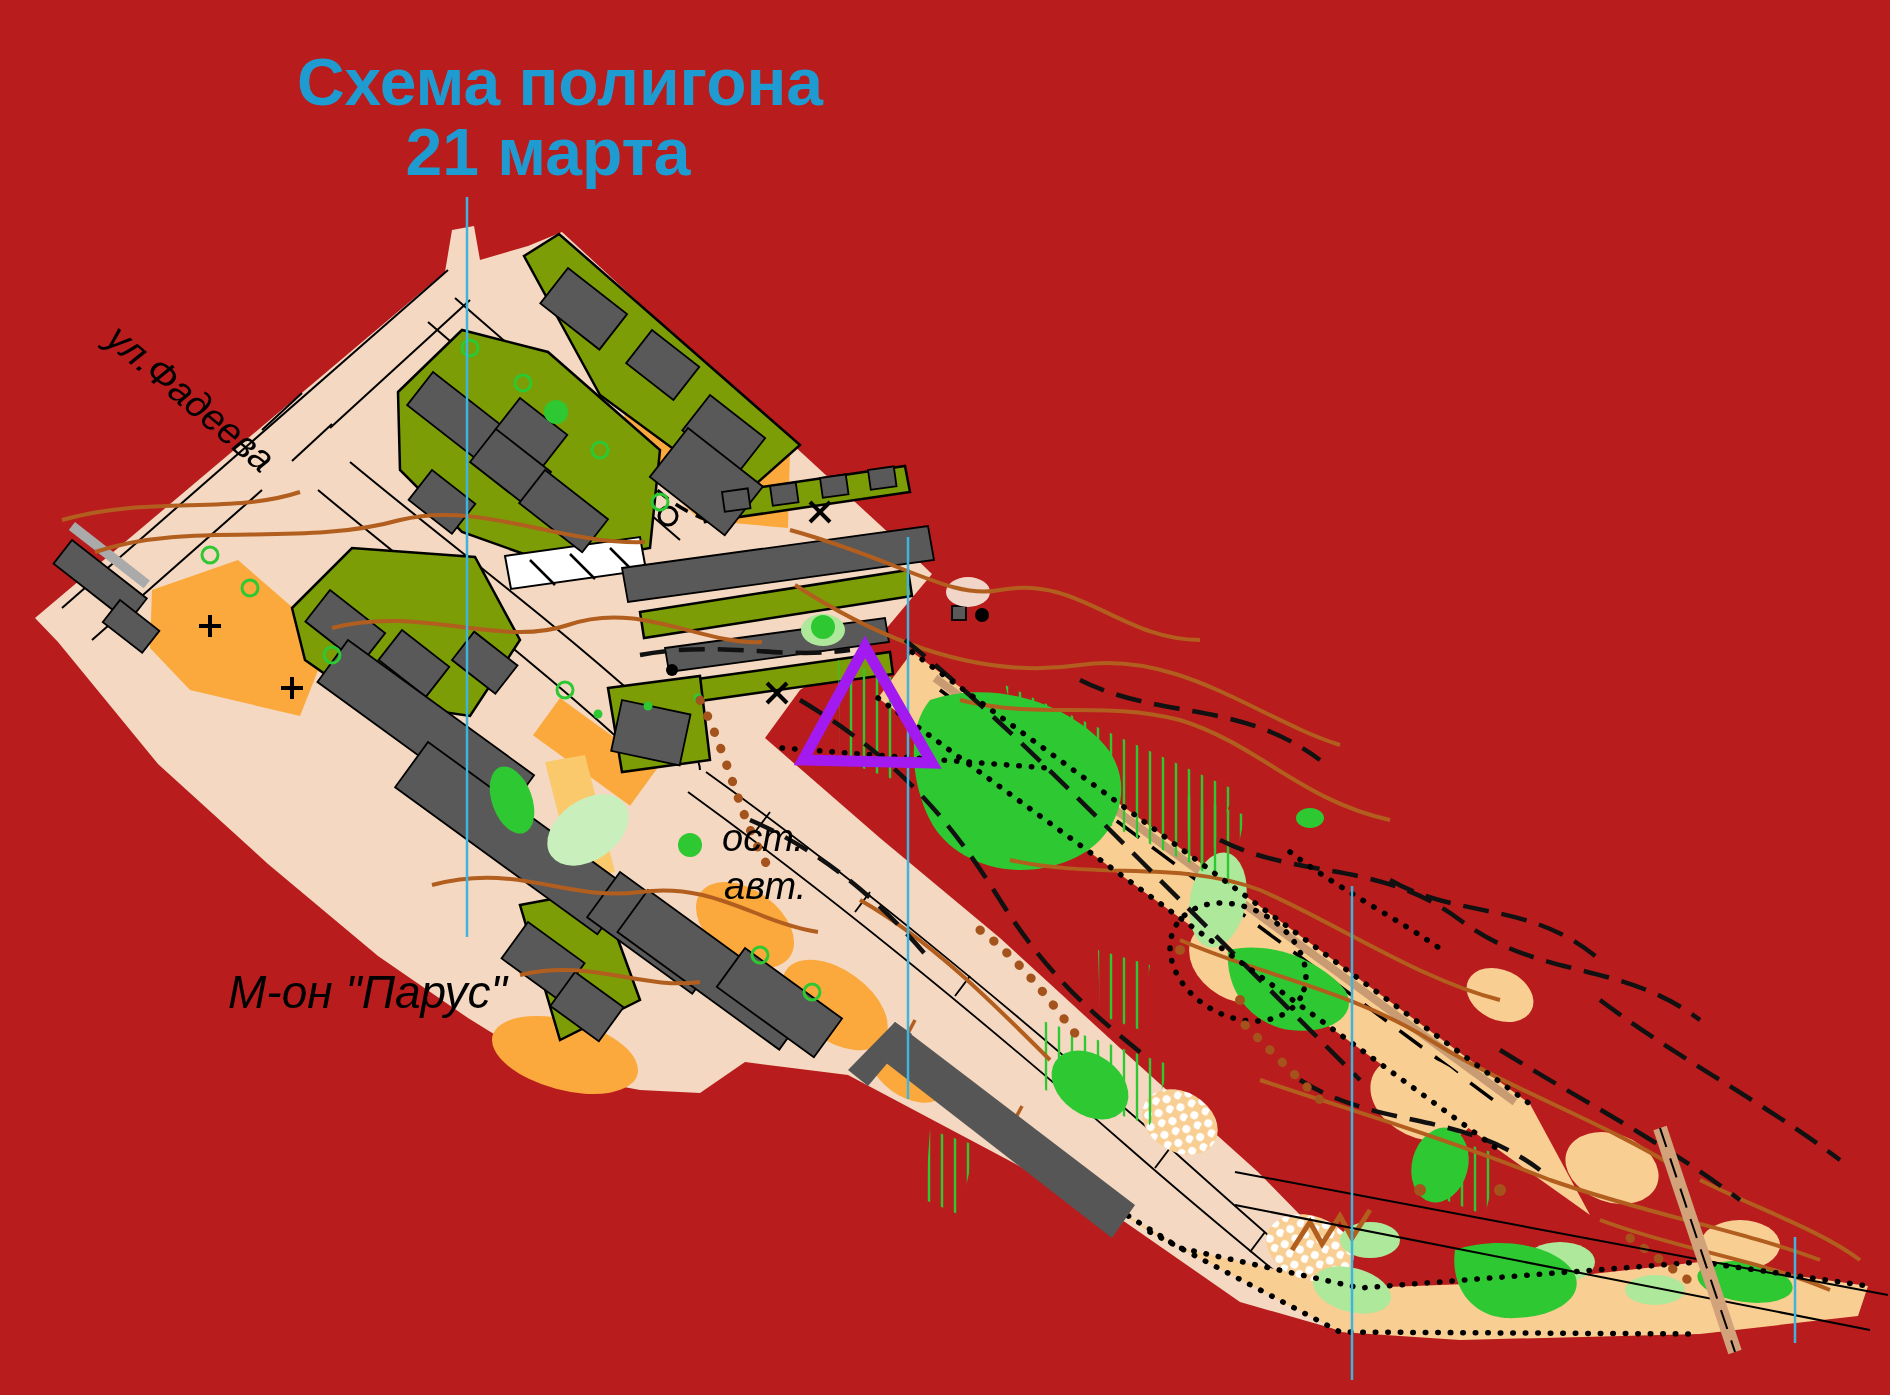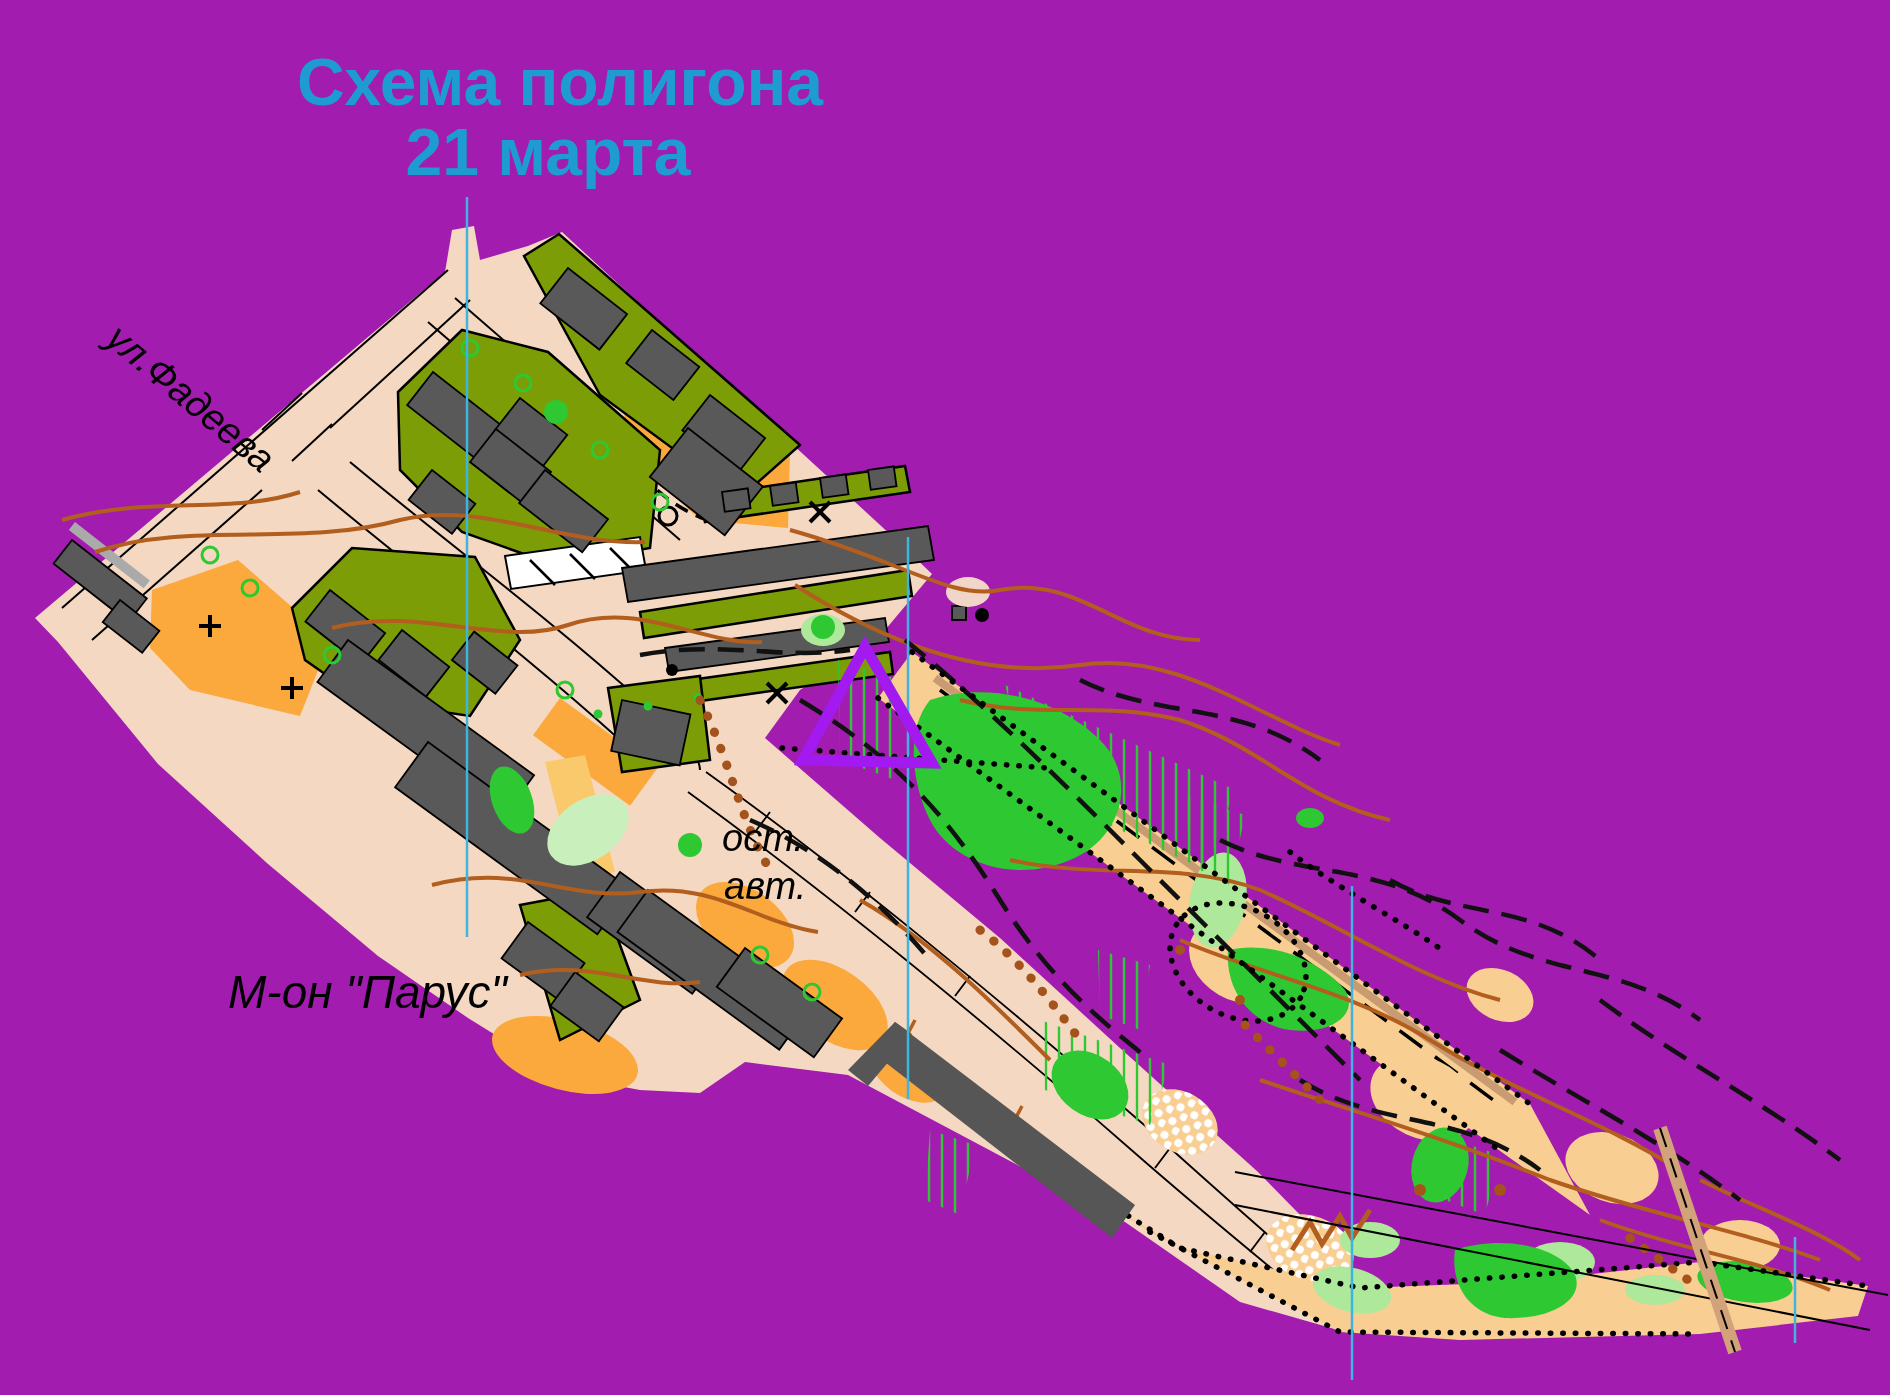"Схема полигона" .page { background: #a21caf -> #b91c1c }
